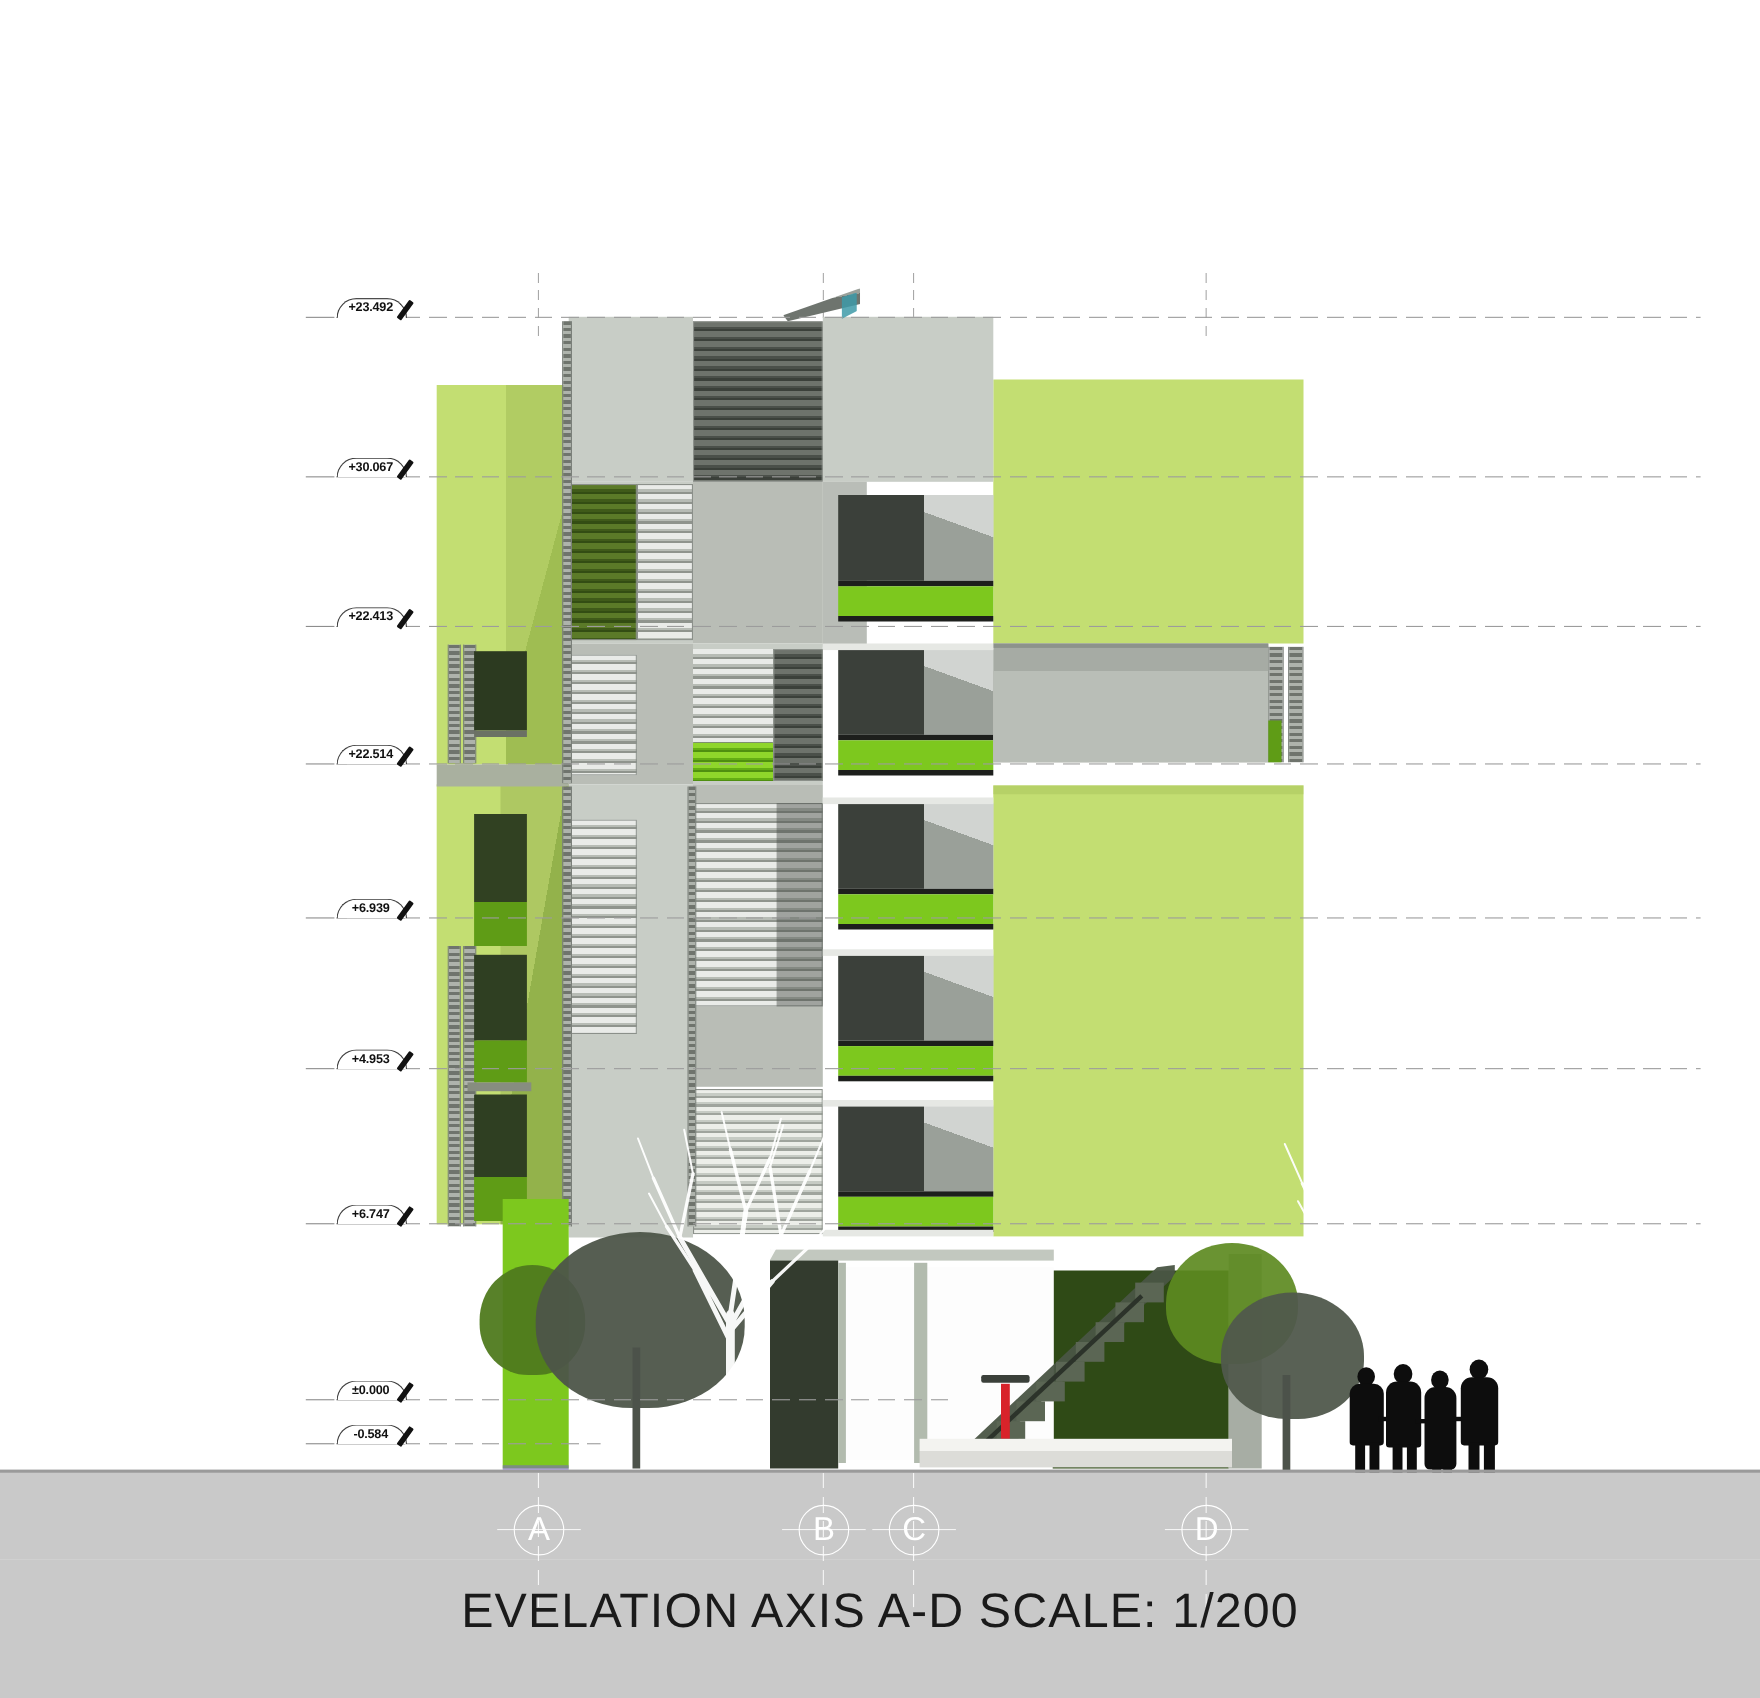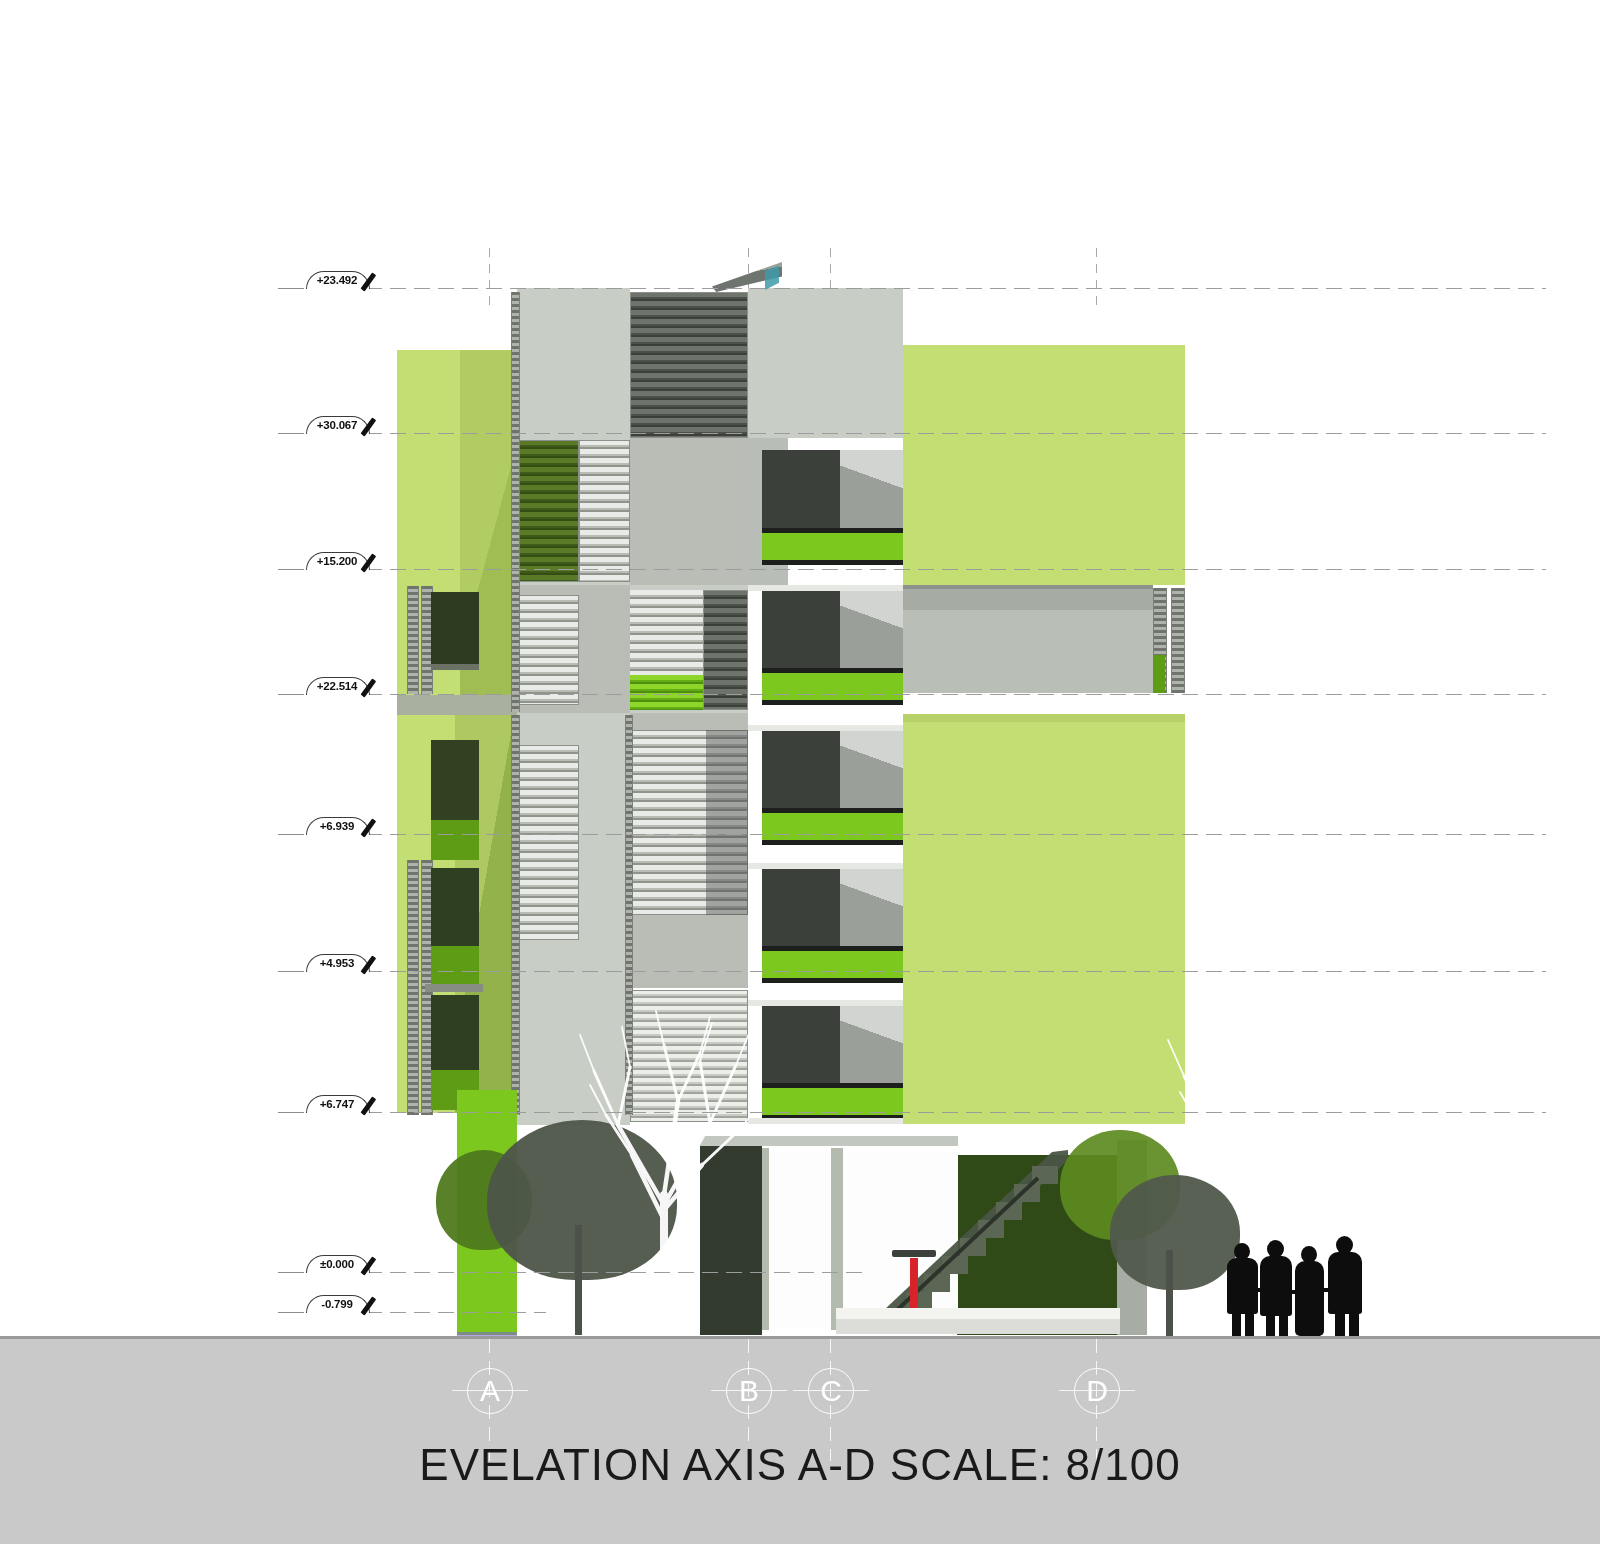"+15.200" div.txt { text: +15.200 -> +22.413 }
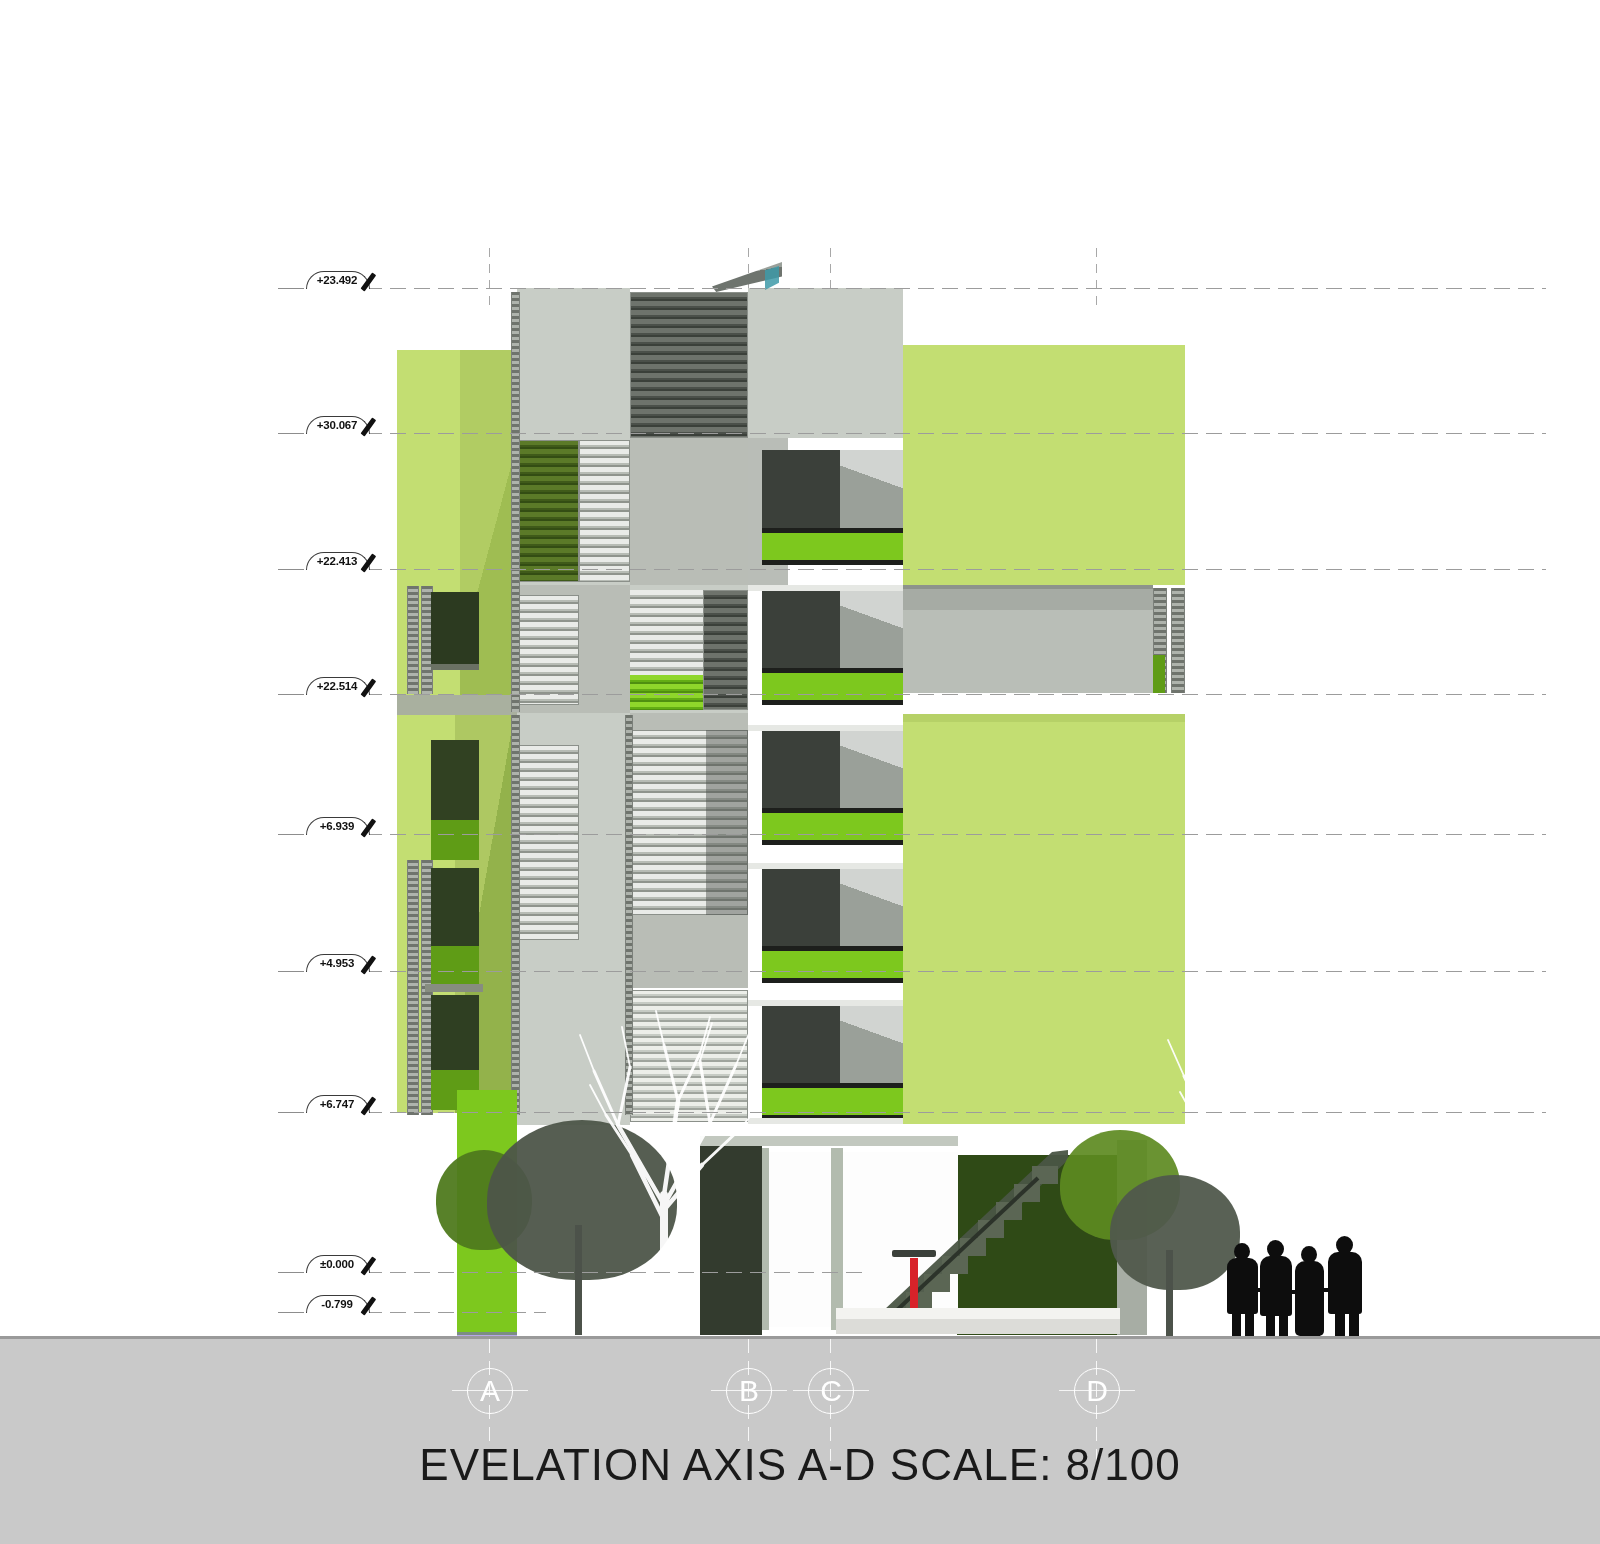"-0.799" div.txt { text: -0.799 -> -0.584 }
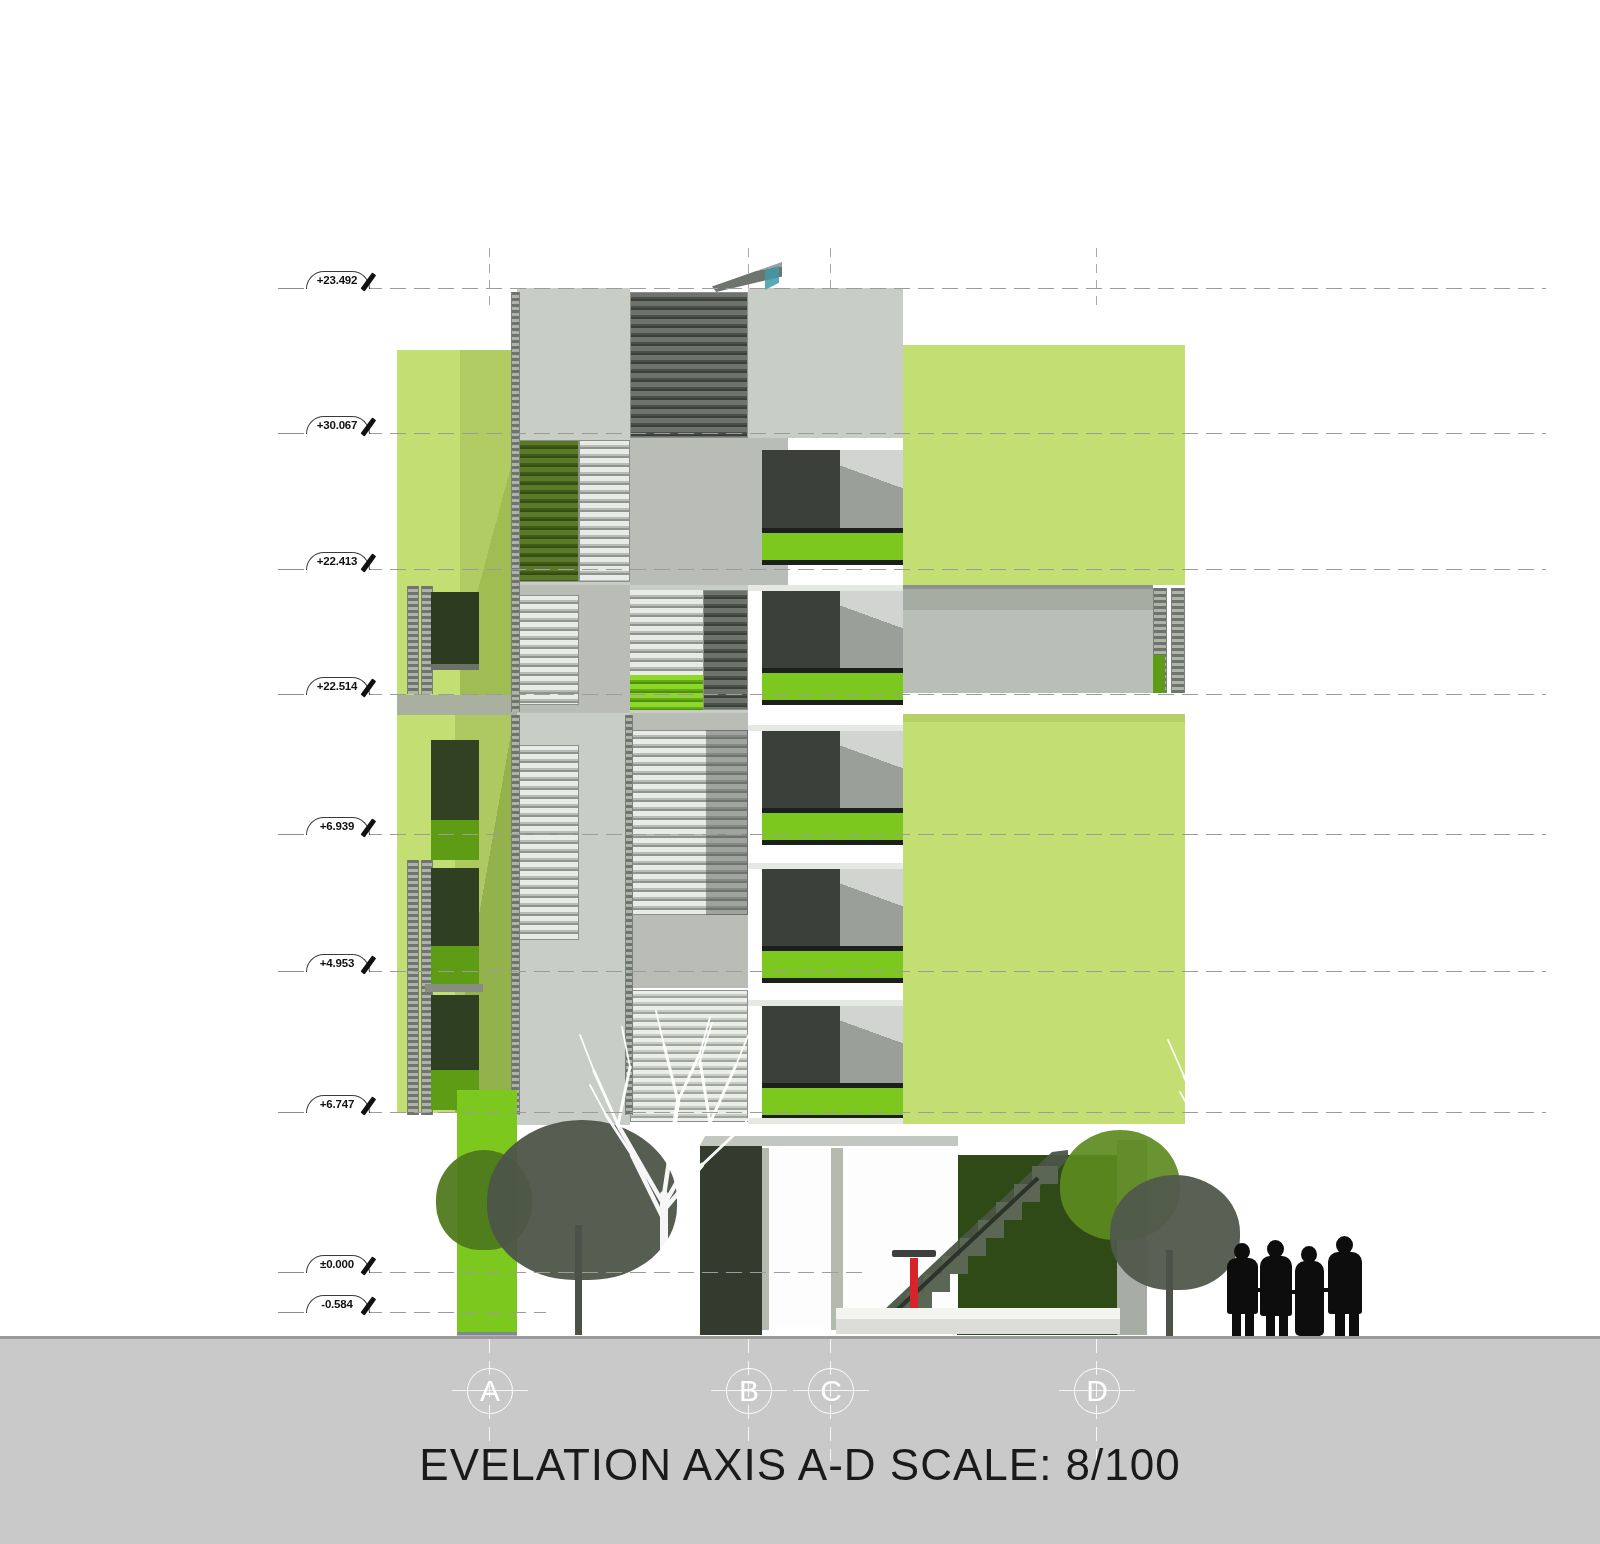"EVELATION AXIS A-D SCALE: 8/100" div.title-text { text: 8/100 -> 1/200 }
